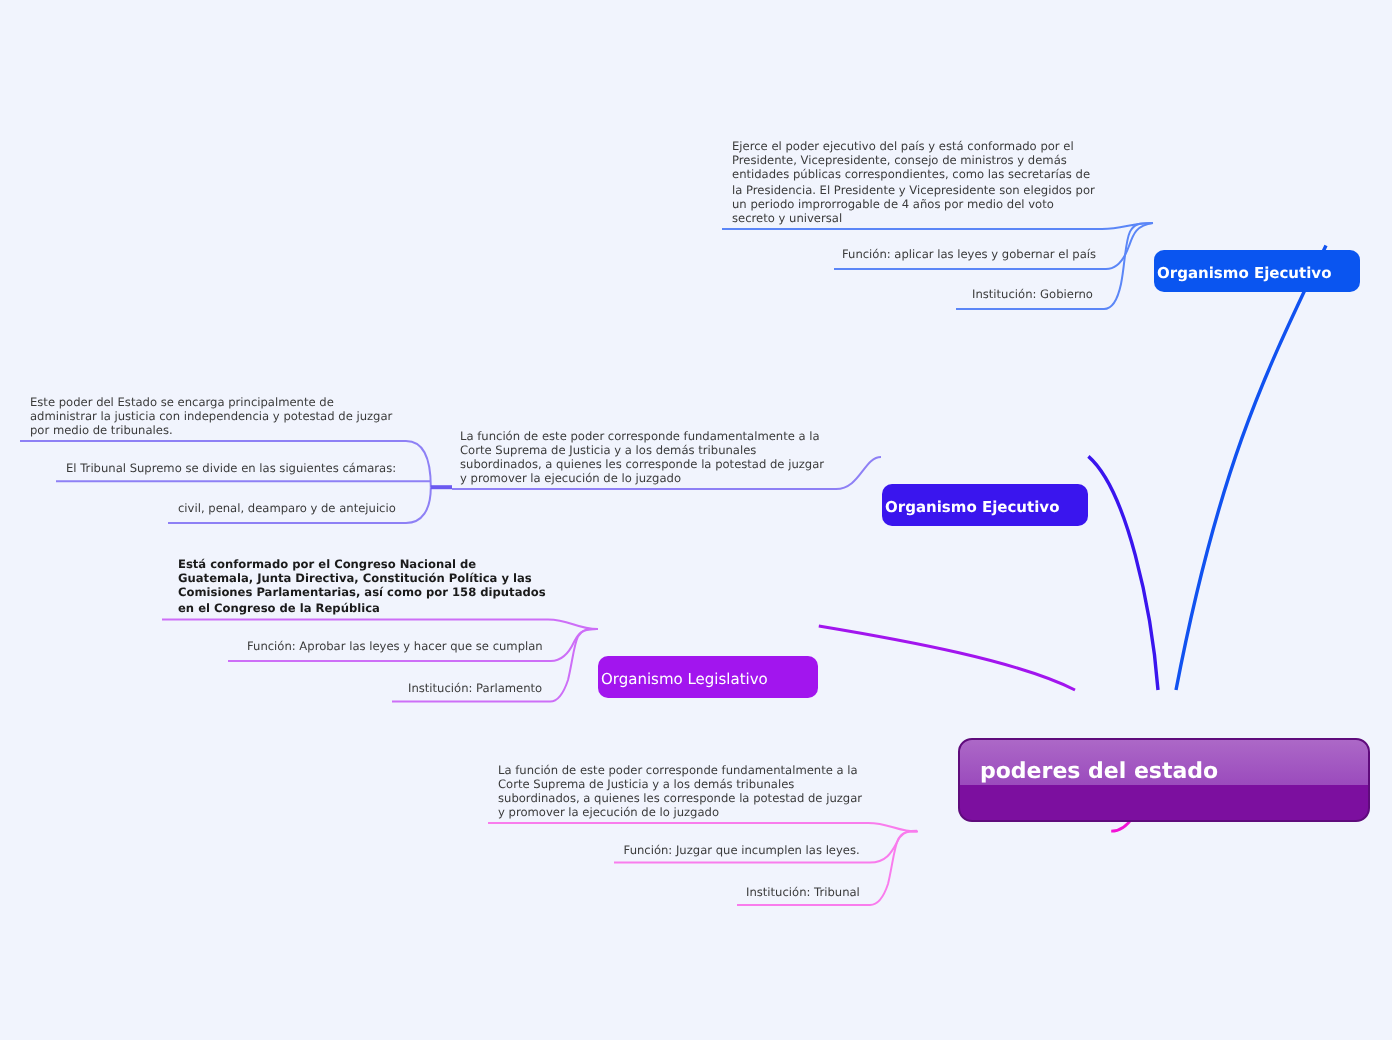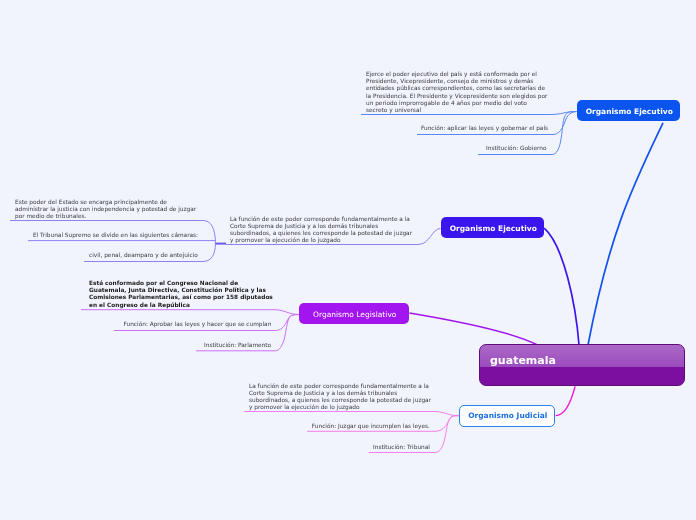"Organismo Ejecutivo" .node { justify-content: center -> none; margin-top: none -> 25px }
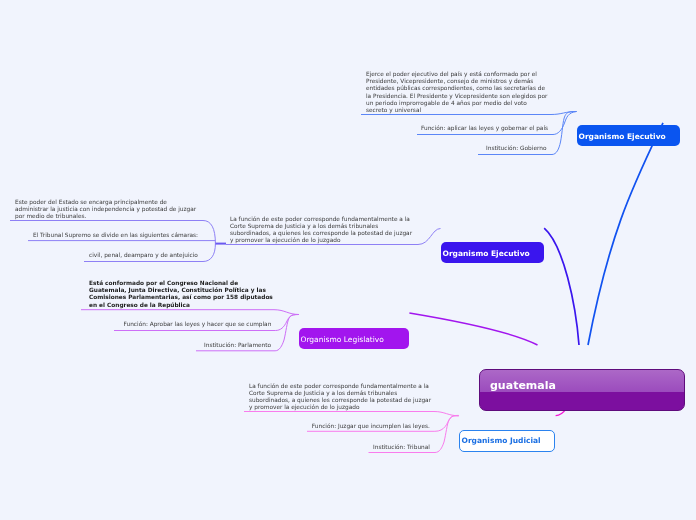"poderes del estado" div { html: none -> <div>poderes del estado</div> }
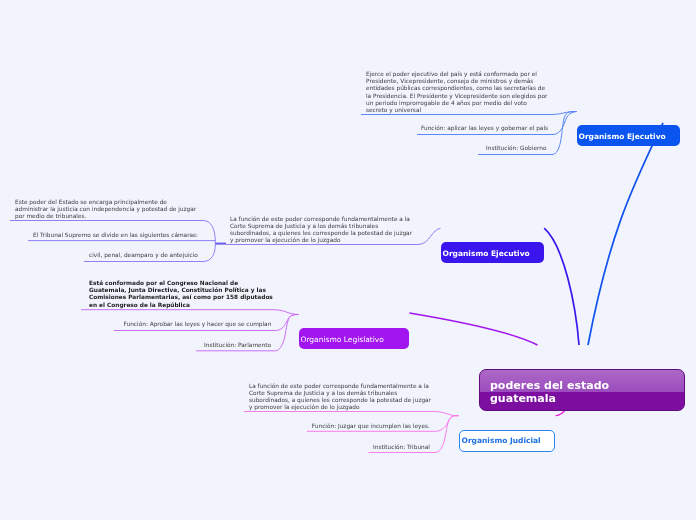"guatemala" div { html: <div>guatemala</div> -> none }
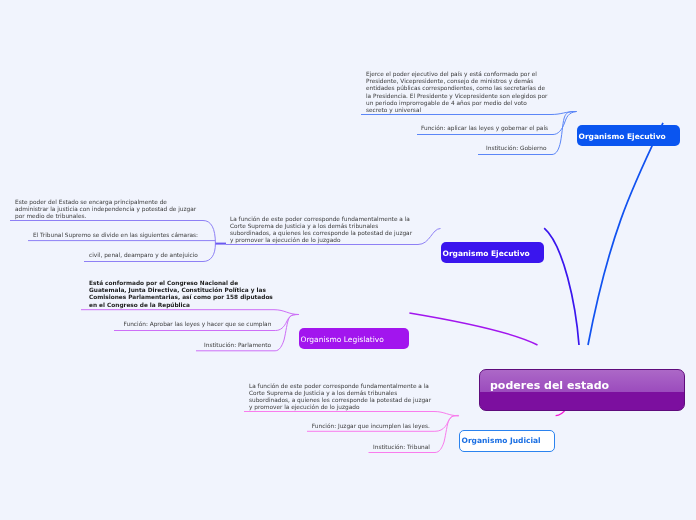"Organismo Judicial" div.node { html: <div> <span>Organismo Judicial</span> </div> -> none }
